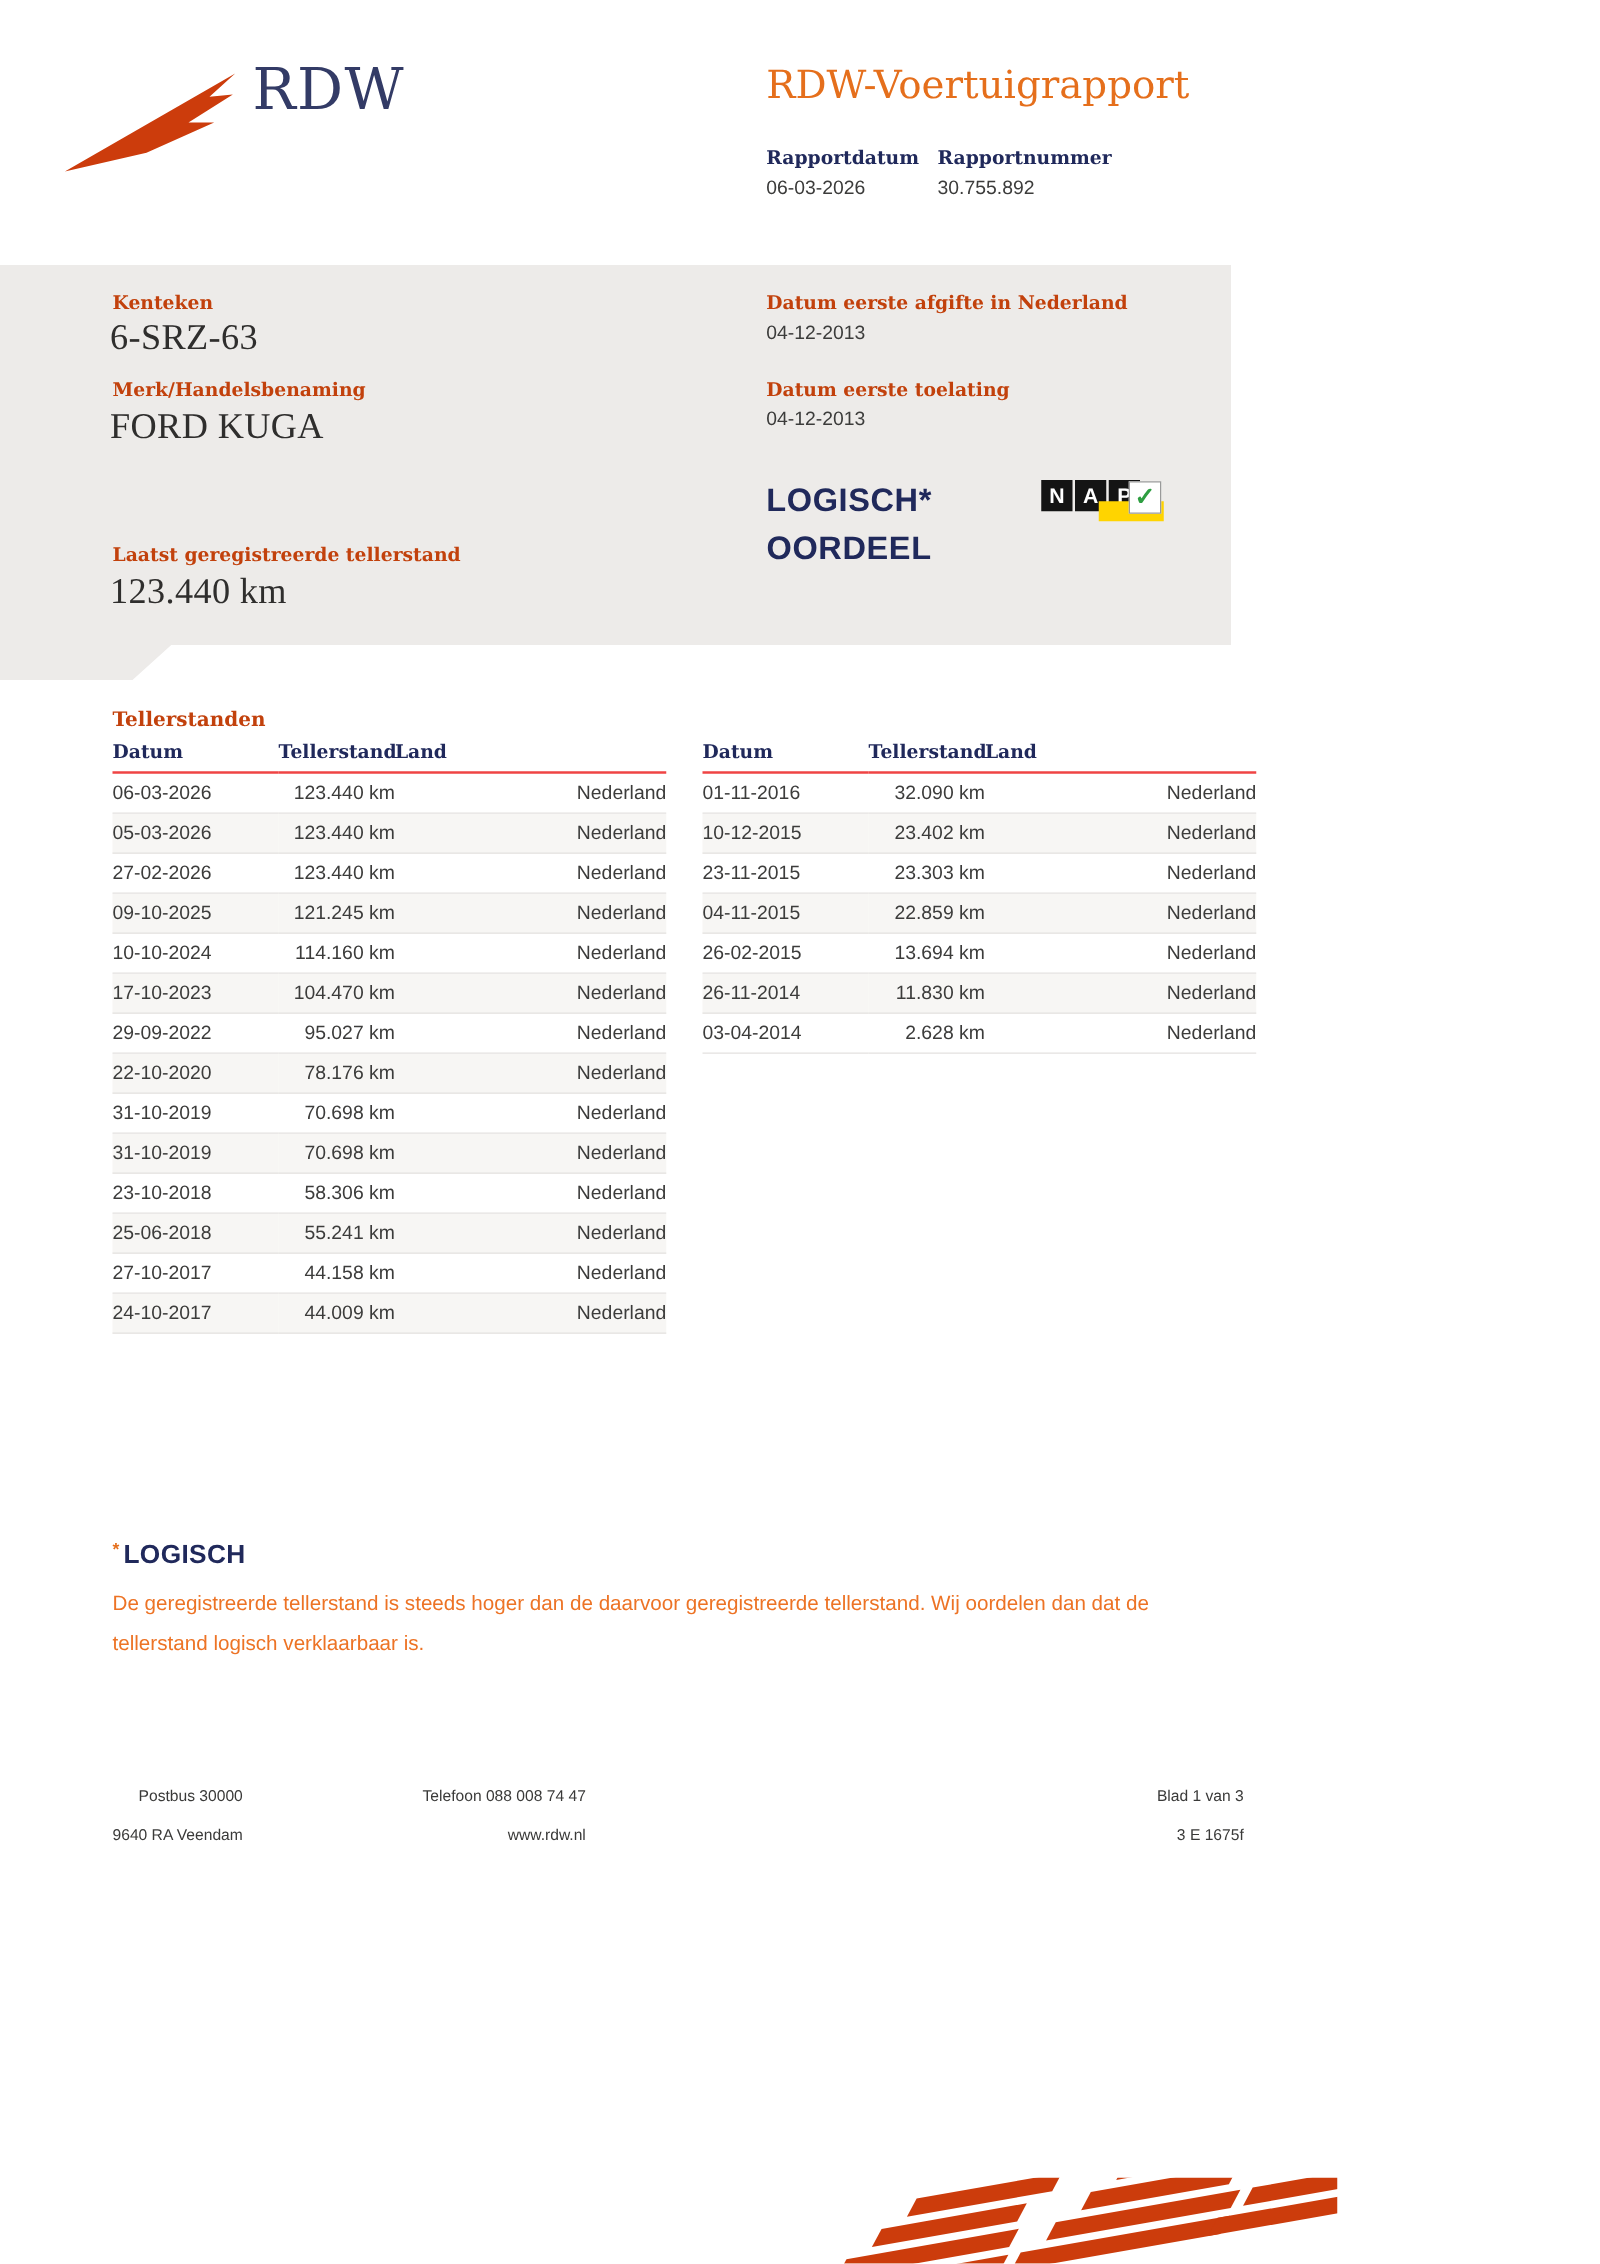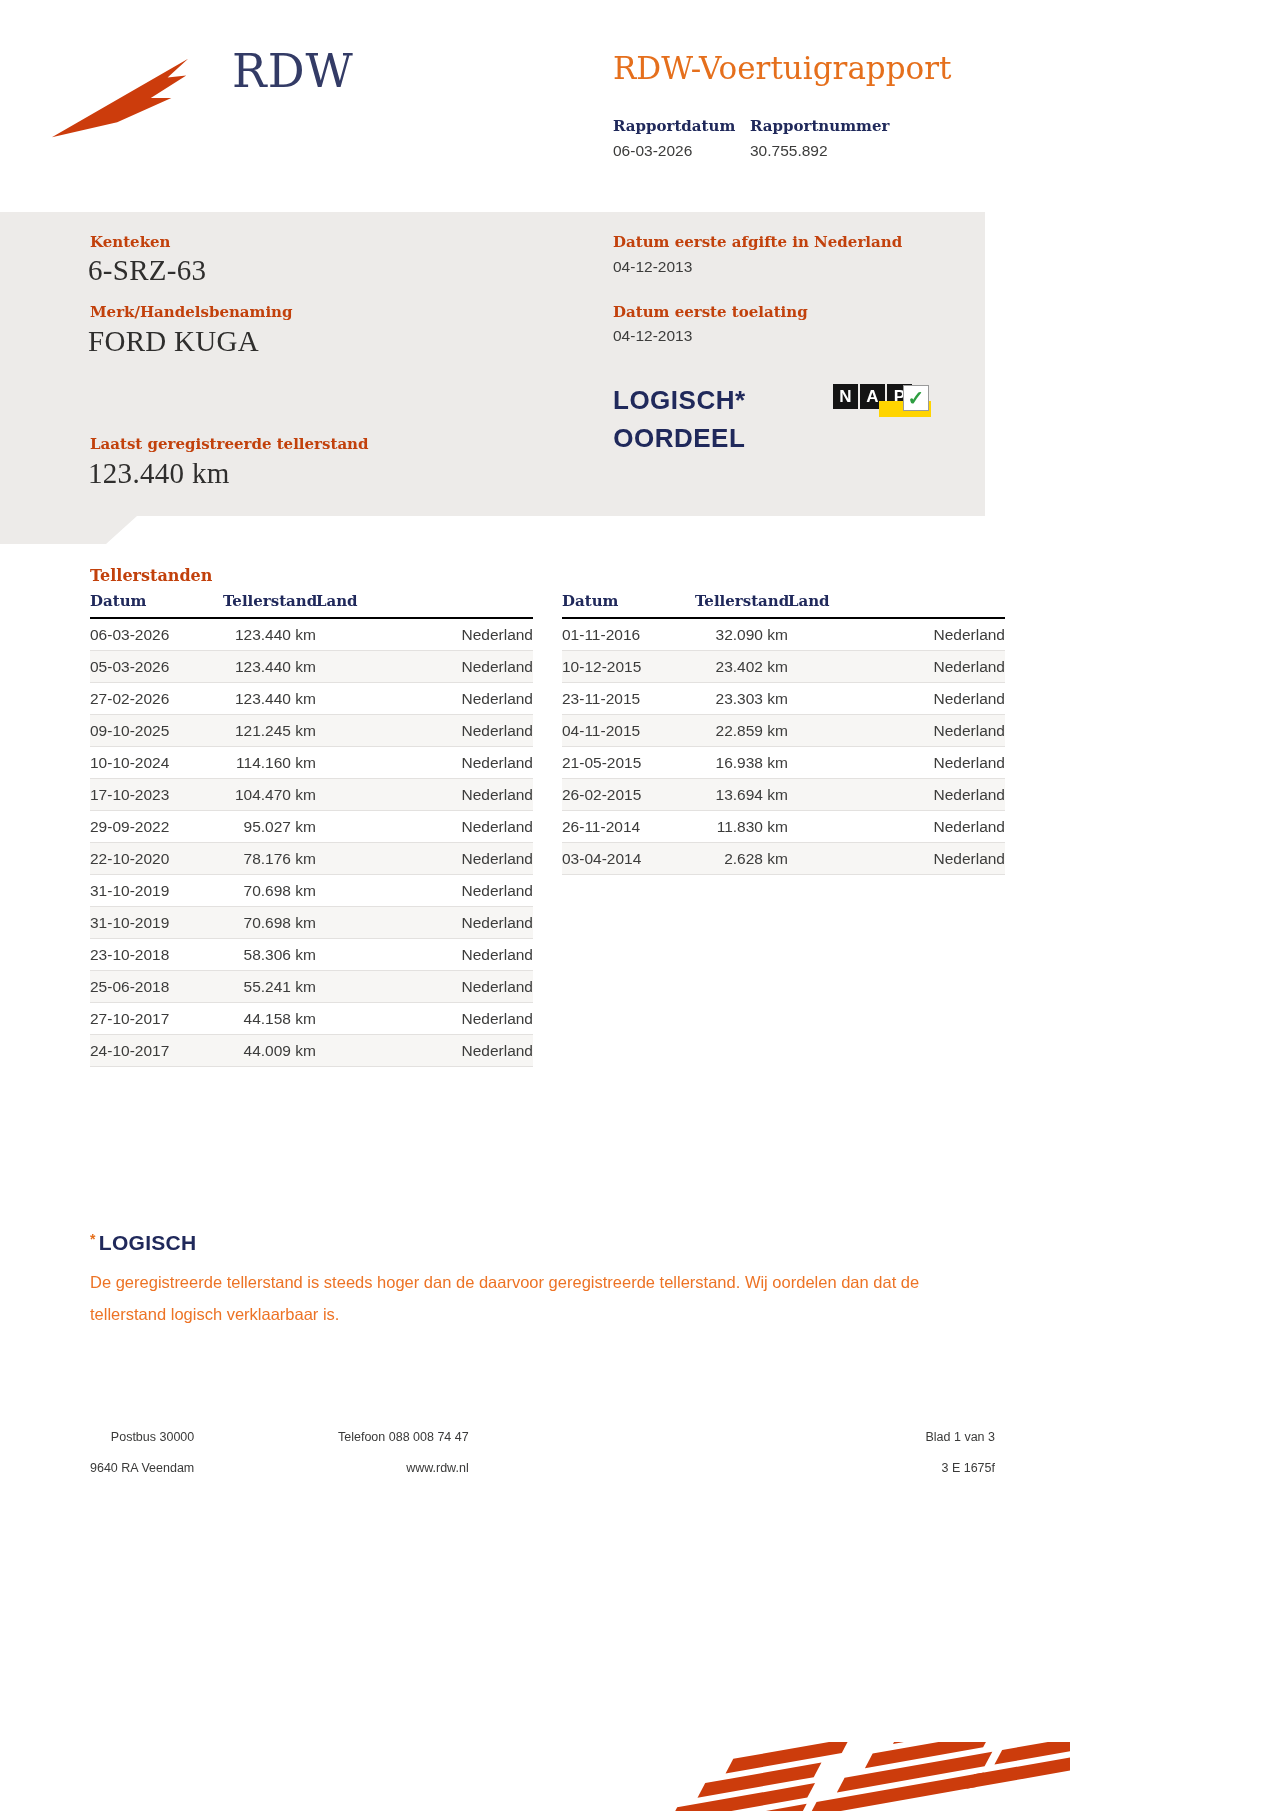"RDW" .logo-text { margin-left: 30px -> none }
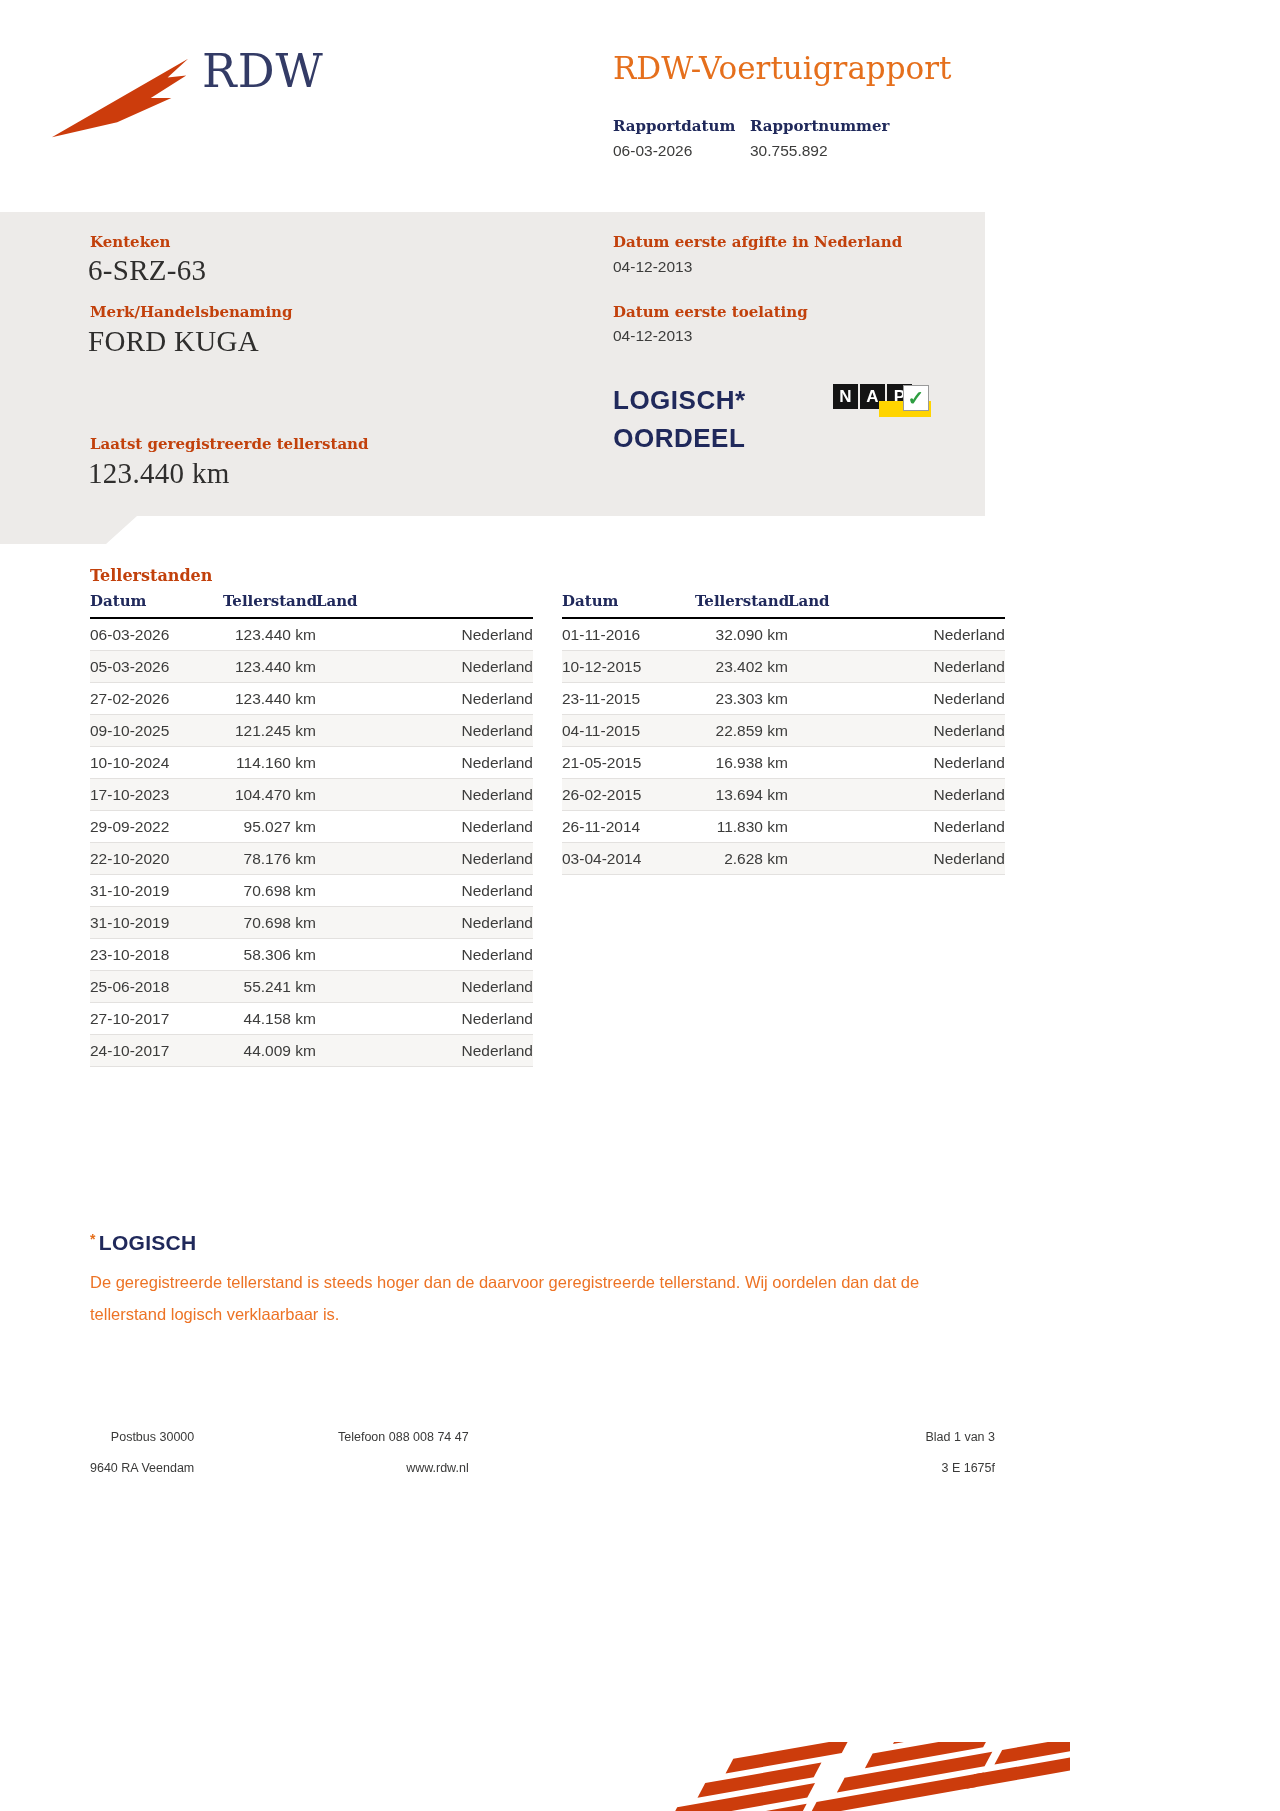"Datum" .ttable th { border-bottom: 2px solid #000000 -> 2px solid #ef4444 }
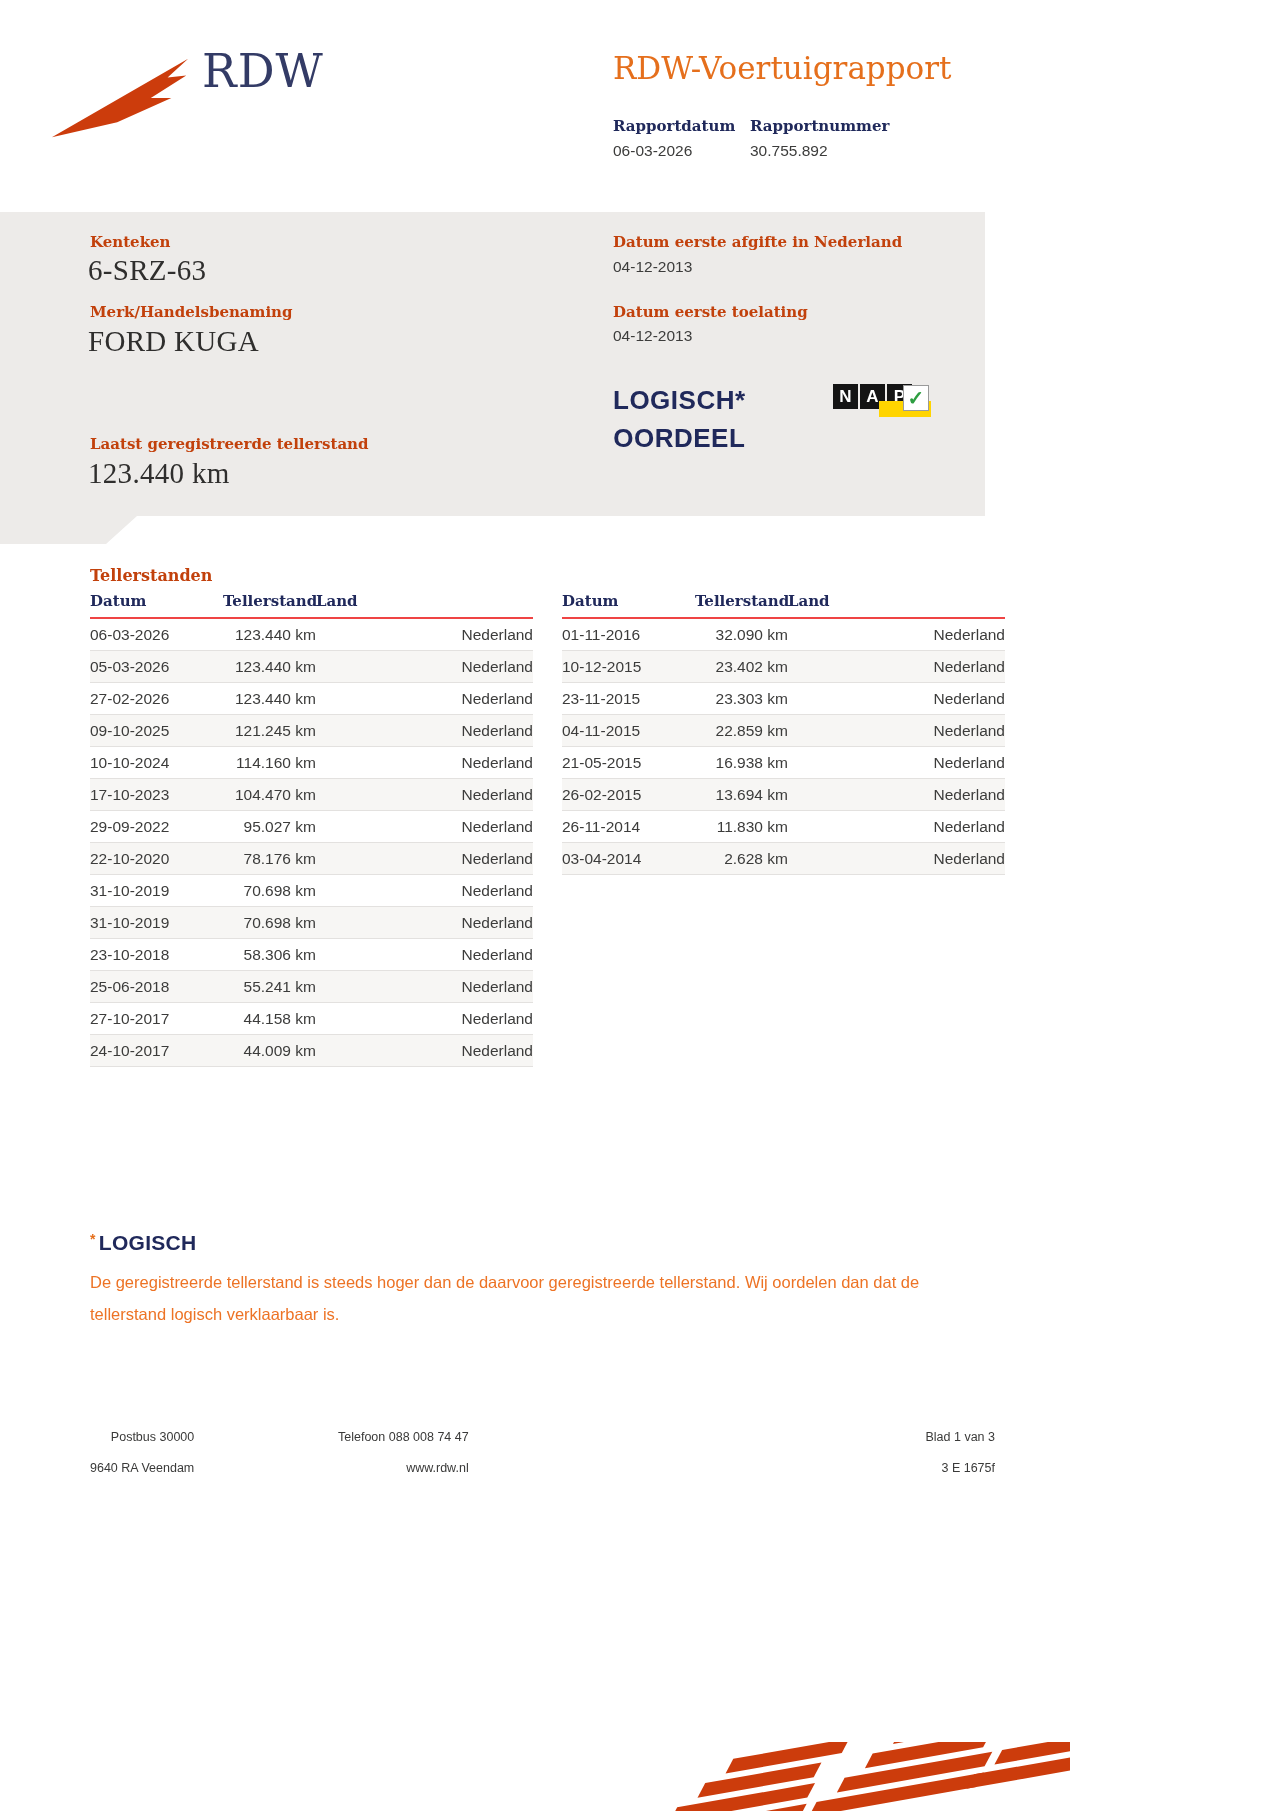"21-05-2015" tr { html: <tr> <td>21-05-2015</td> <td>16.938 km</td> <td>Nederland</td> </tr> -> none }
